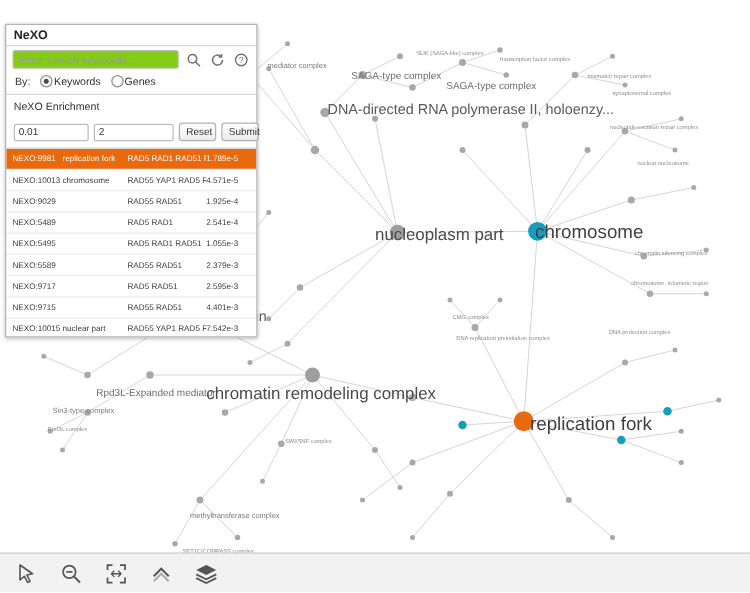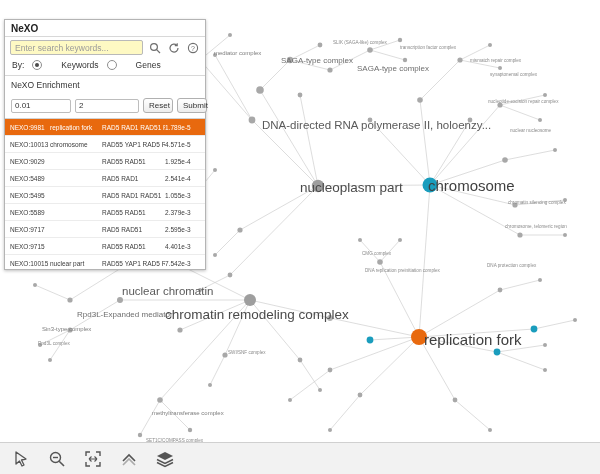"Enter search keywords..." #search-input { background: #fef9c3 -> #84cc16 }
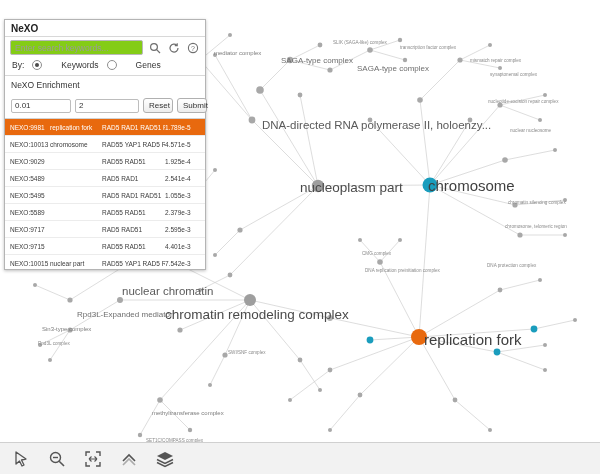"Keywords" .radio { gap: 19px -> 1px }
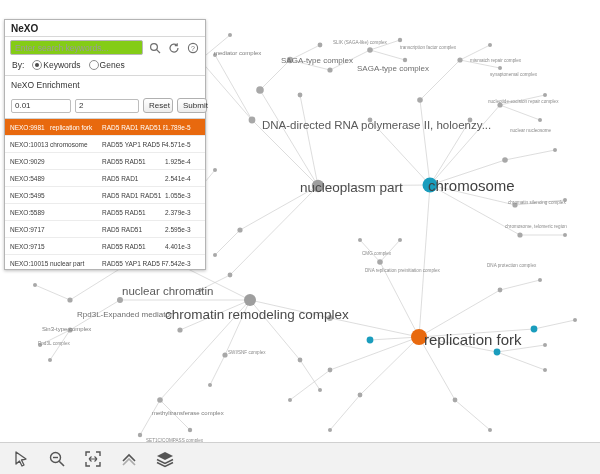"DNA-directed RNA polymerase II," .net-label.big { margin-top: 37px -> none }
